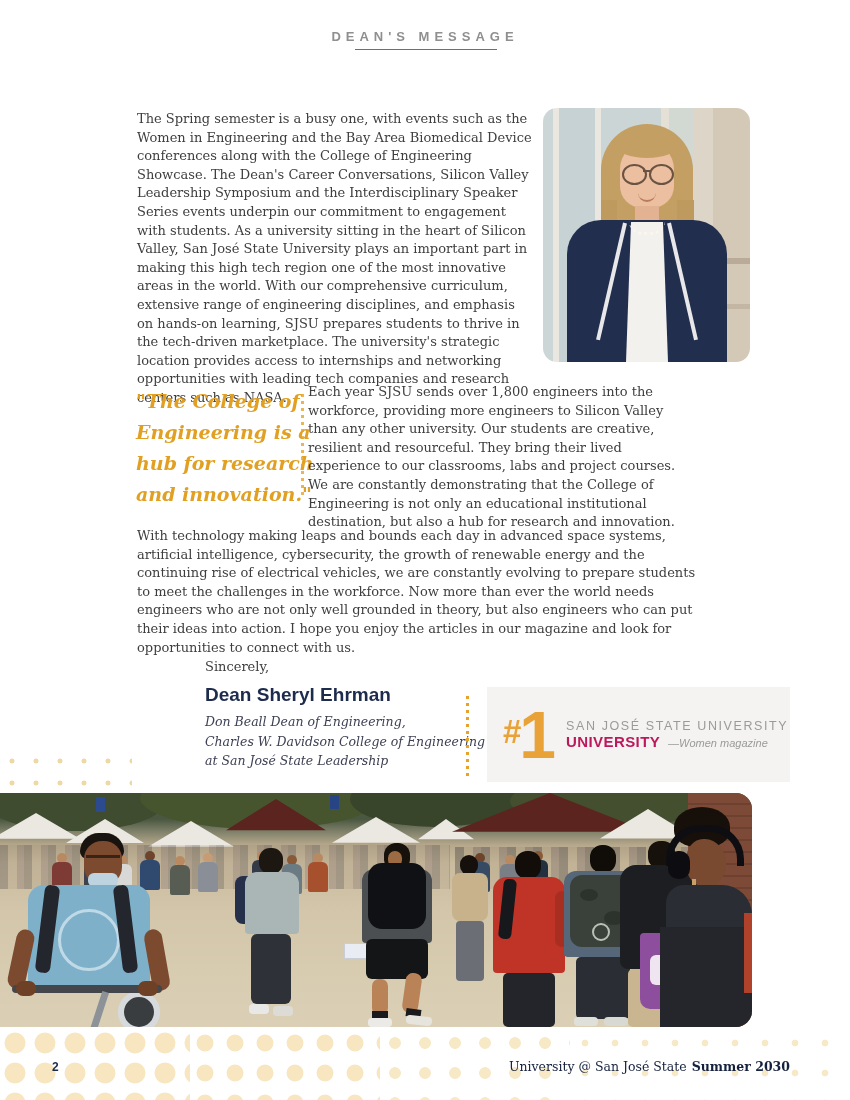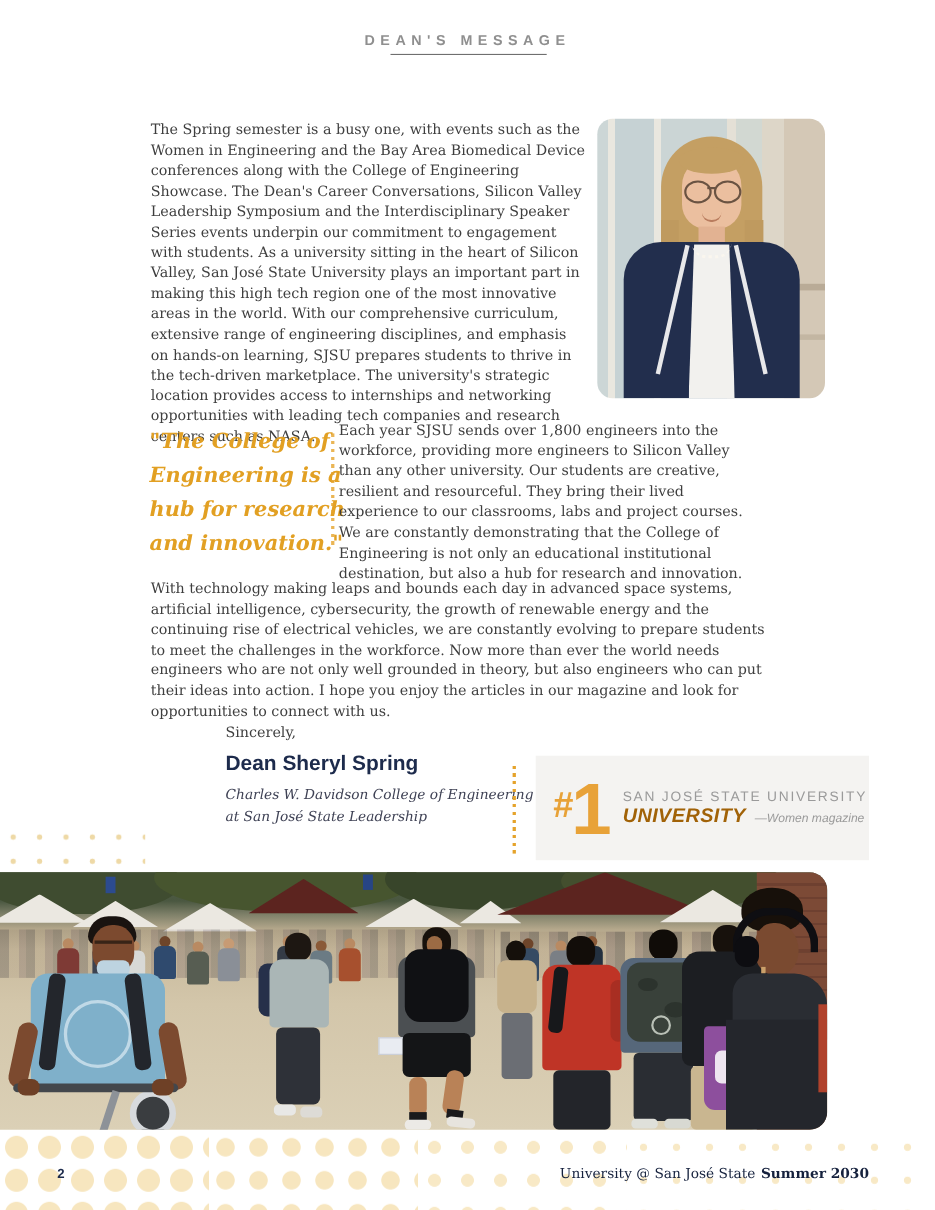"Dean Sheryl Spring" div.sig-name { text: Spring -> Ehrman }
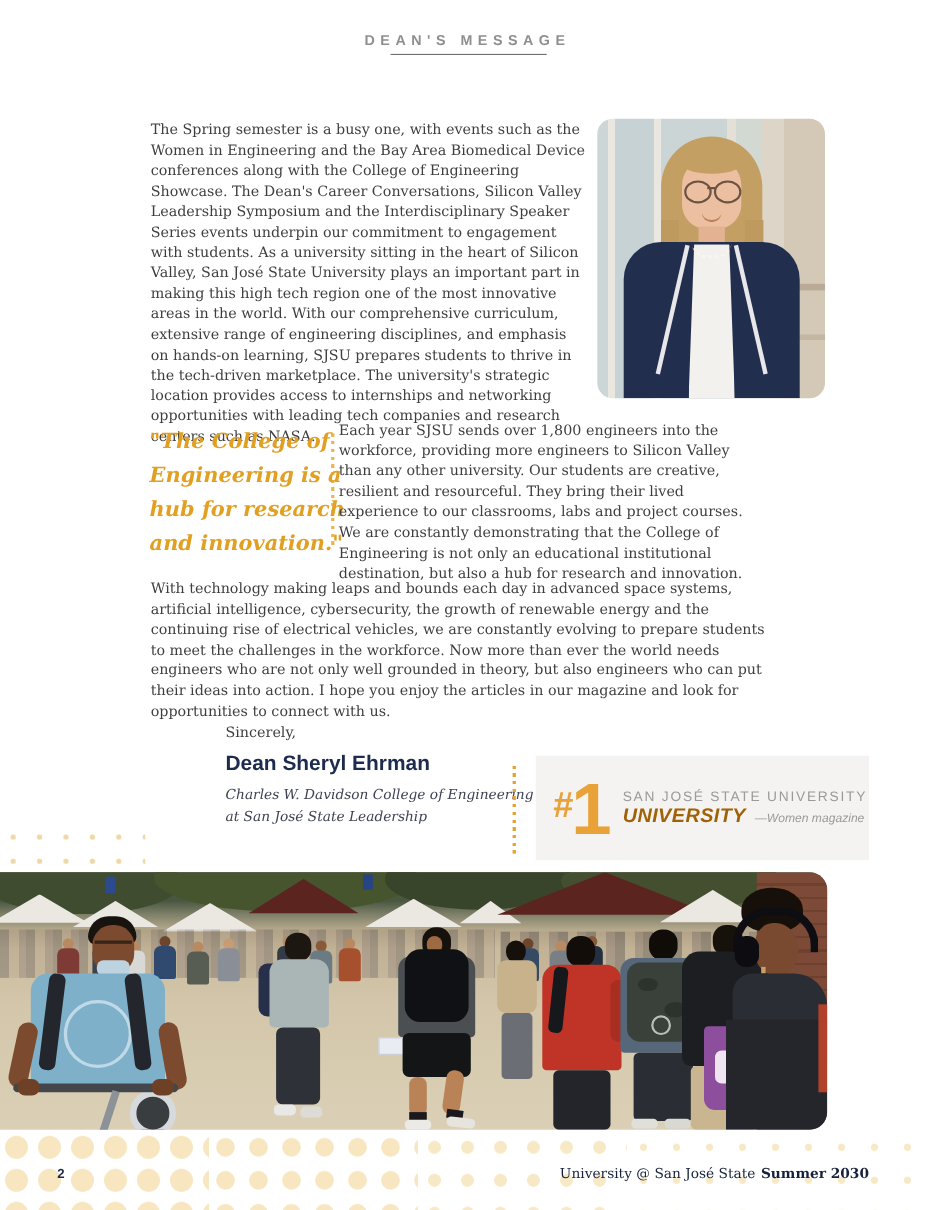"Don Beall Dean of Engineering," div { html: none -> <div>Don Beall Dean of Engineering,</div> }
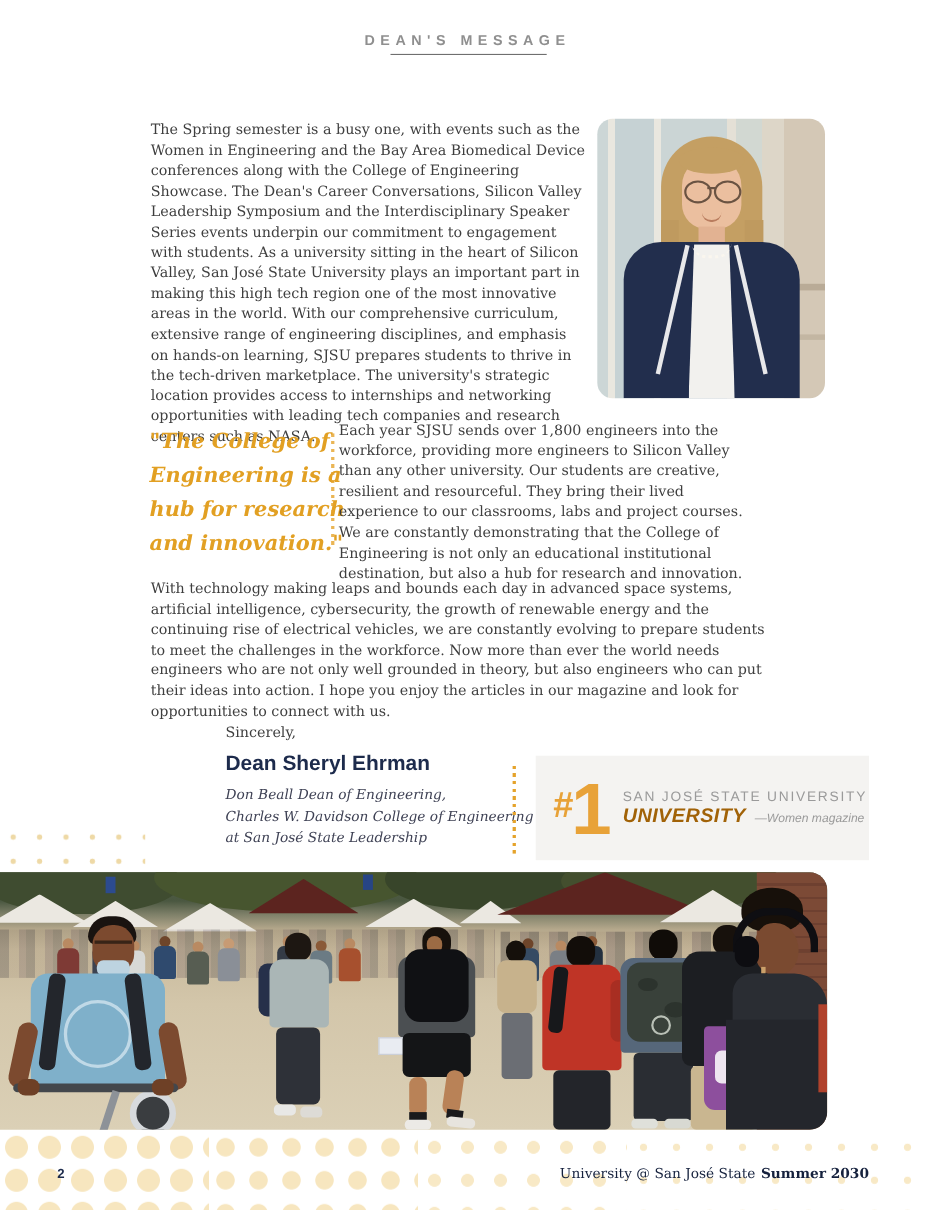"UNIVERSITY" .badge-l3 { color: #a16207 -> #be185d; font-size: 18px -> 15px; font-style: italic -> none }
